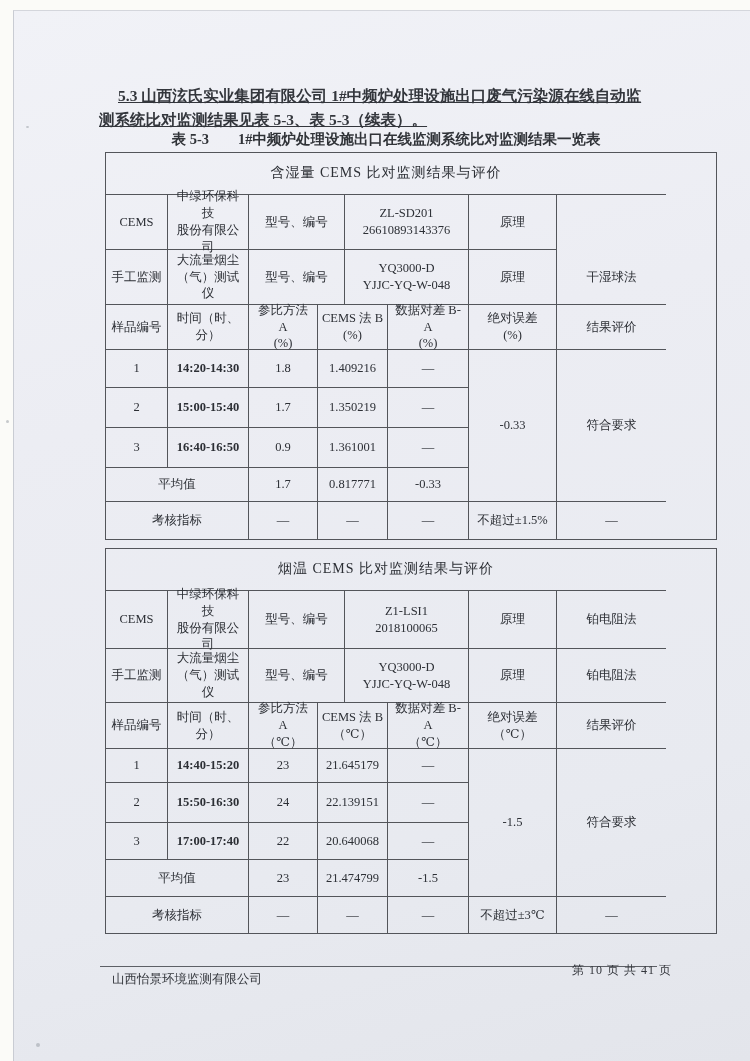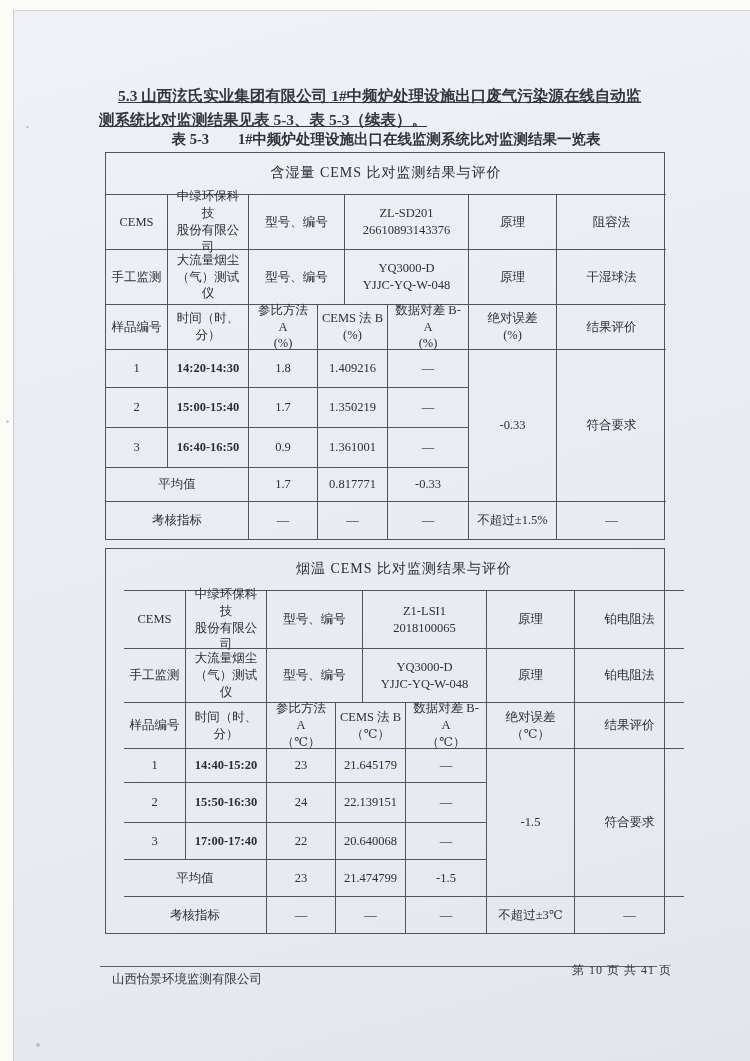"含湿量 CEMS 比对监测结果与评价" .tbl { width: 560px -> 612px }
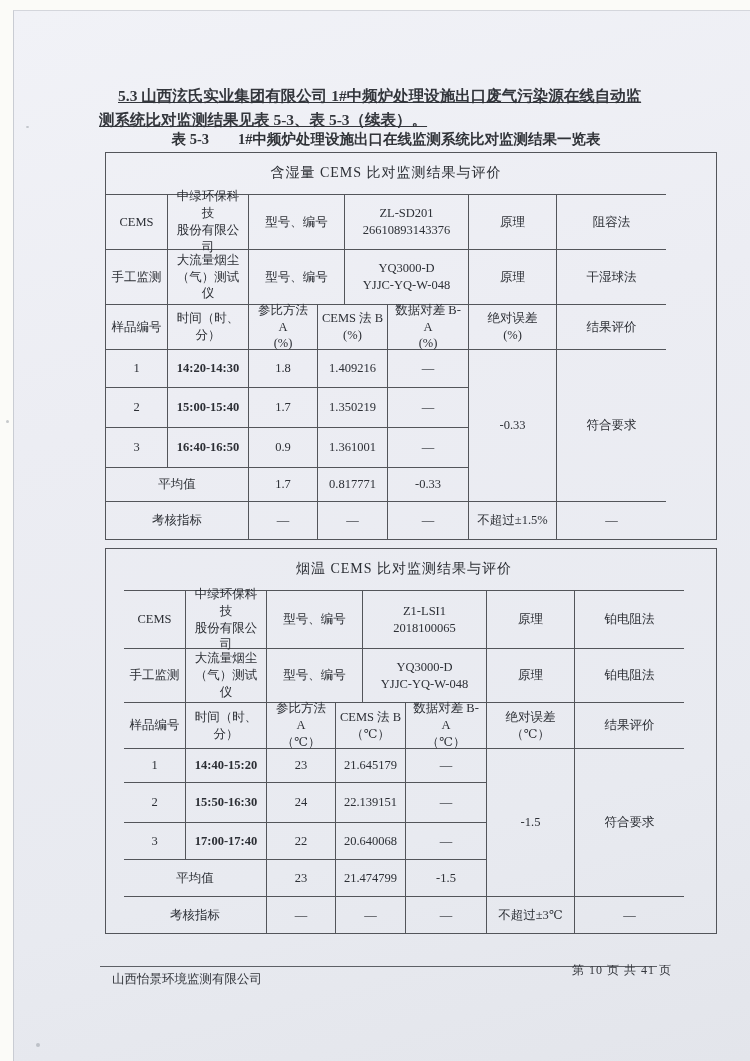"阻容法" div.c { html: <div>阻容法</div> -> none }
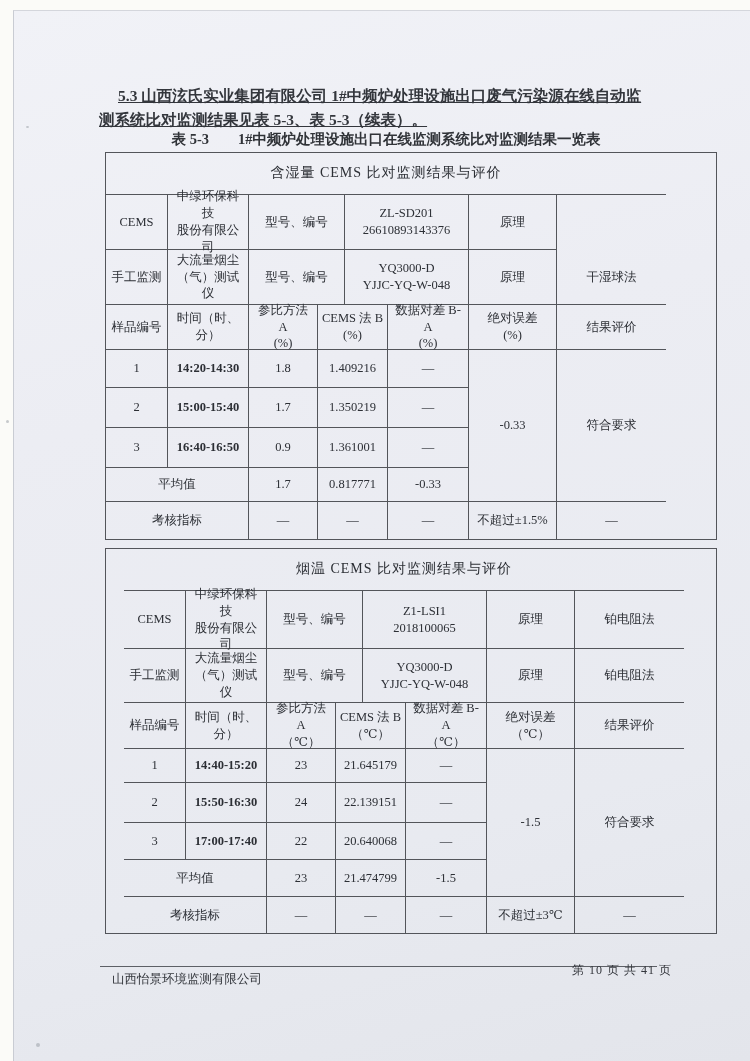"烟温 CEMS 比对监测结果与评价" .tbl-2 { padding-left: 18px -> none }
